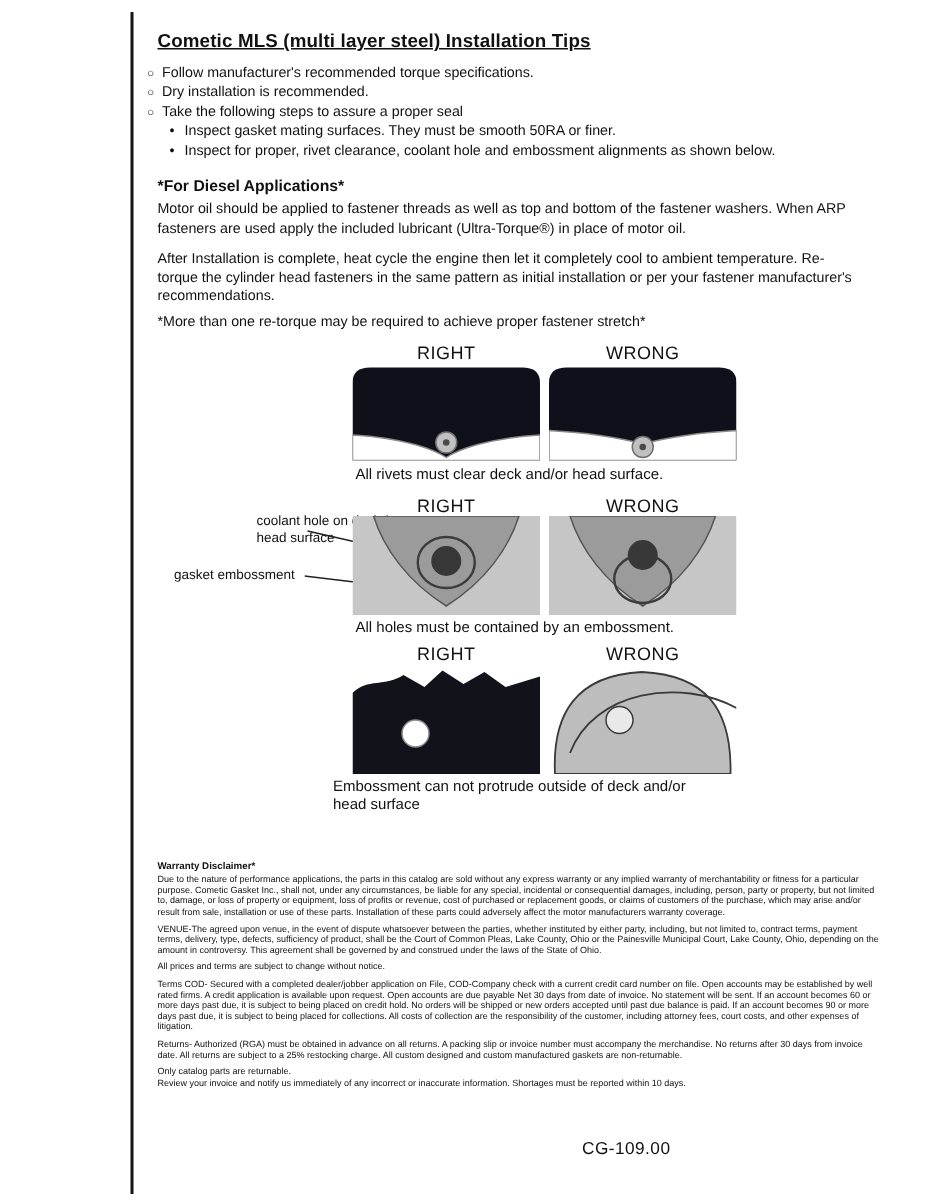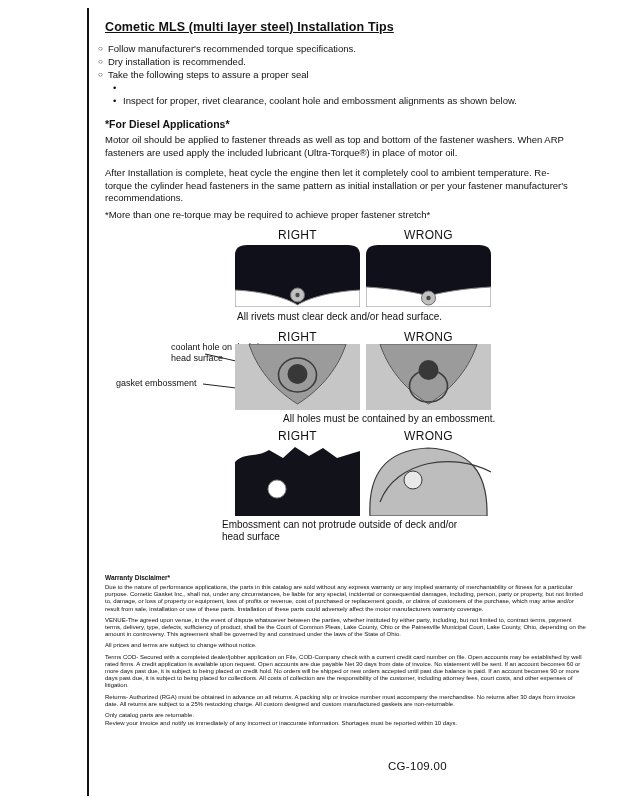"Inspect gasket mating surfaces. They" span { html: none -> <span>Inspect gasket mating surfaces. They must be smooth 50RA or finer.</span> }
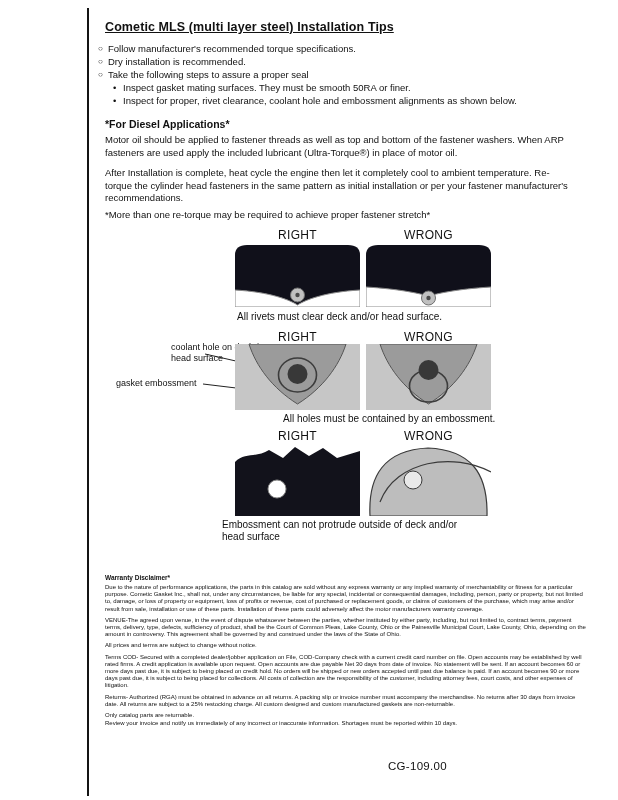"All holes must be contained" div.abs { margin-left: 46px -> none }
